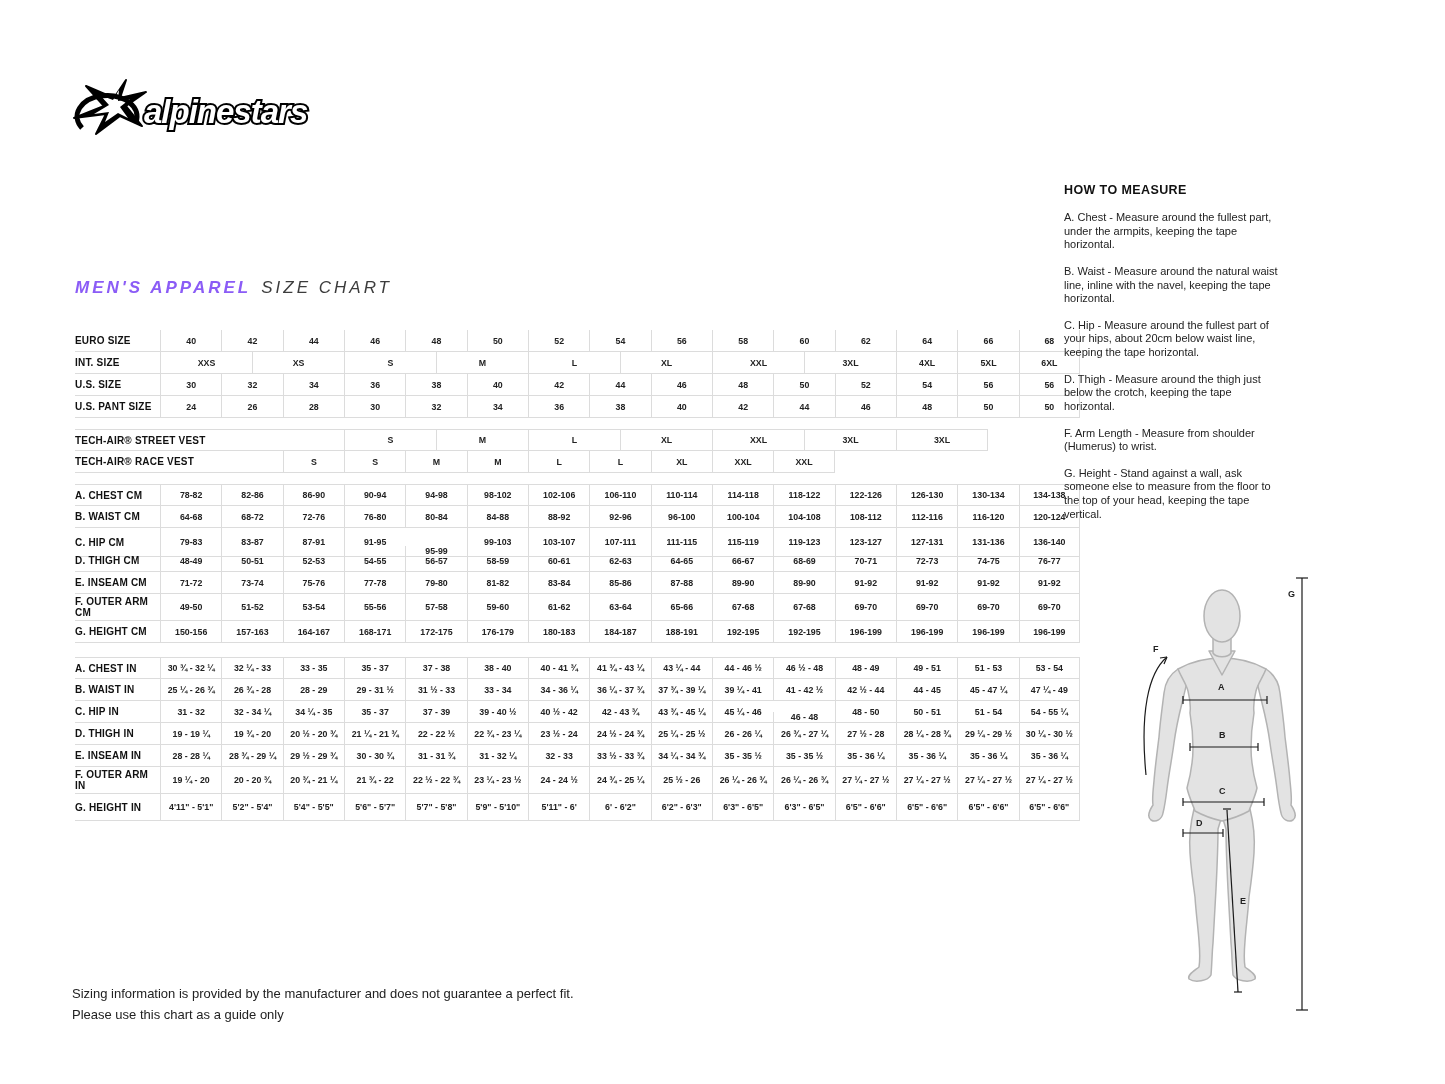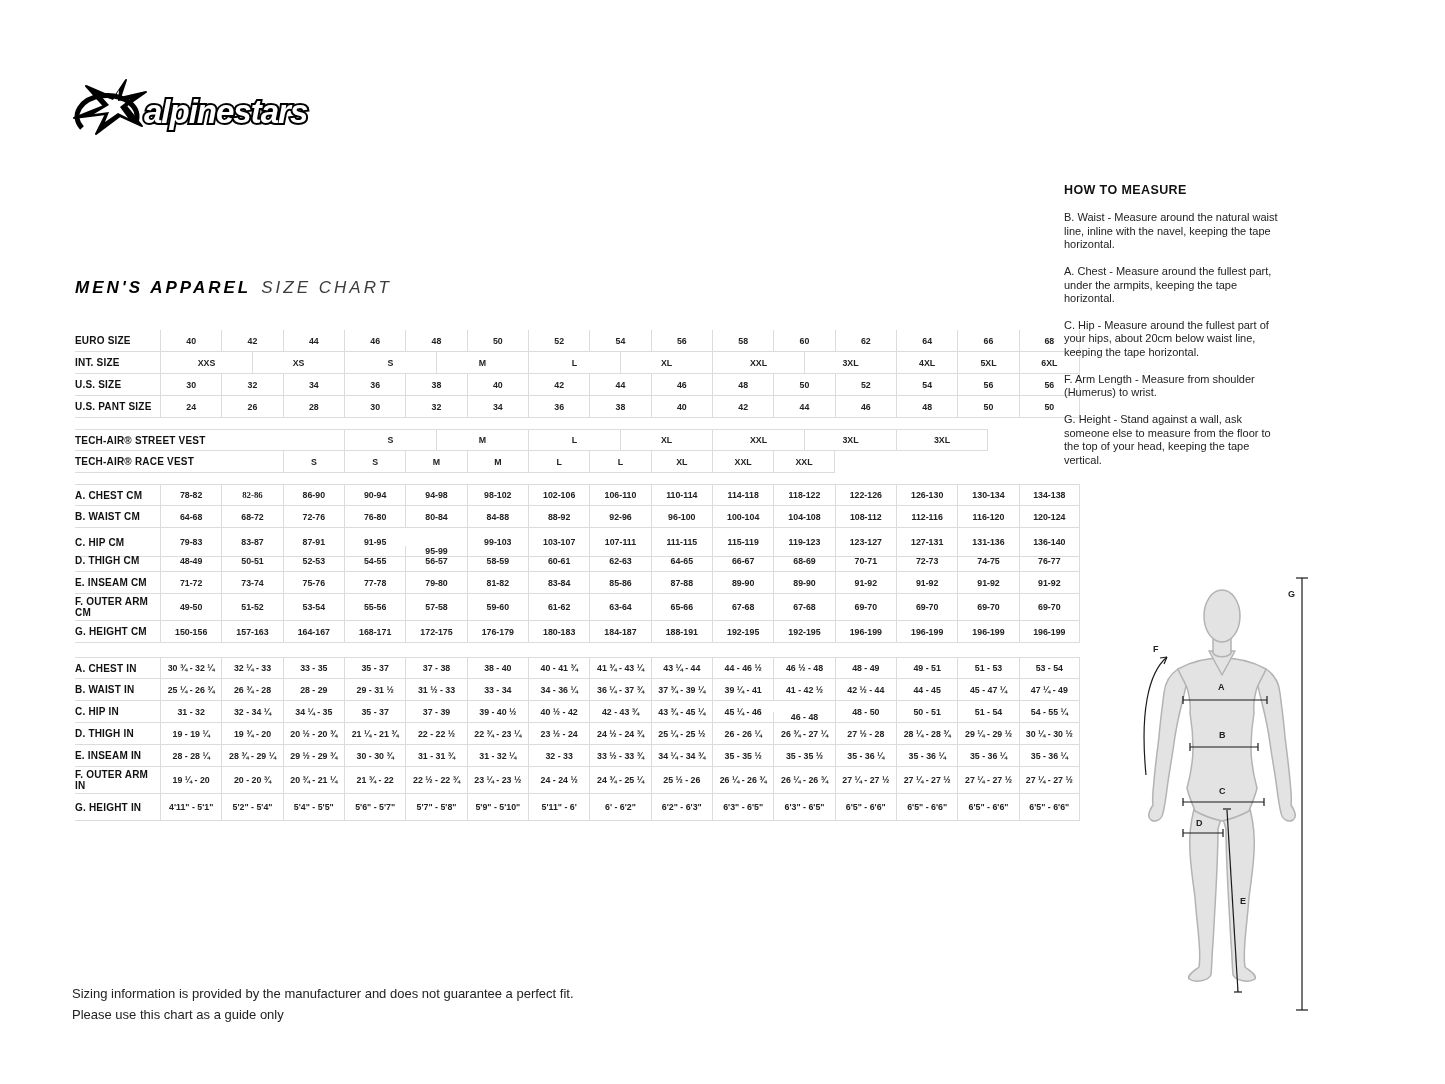"B. Waist - Measure around" p { order: before "A. Chest - Measure around" -> after "A. Chest - Measure around" }
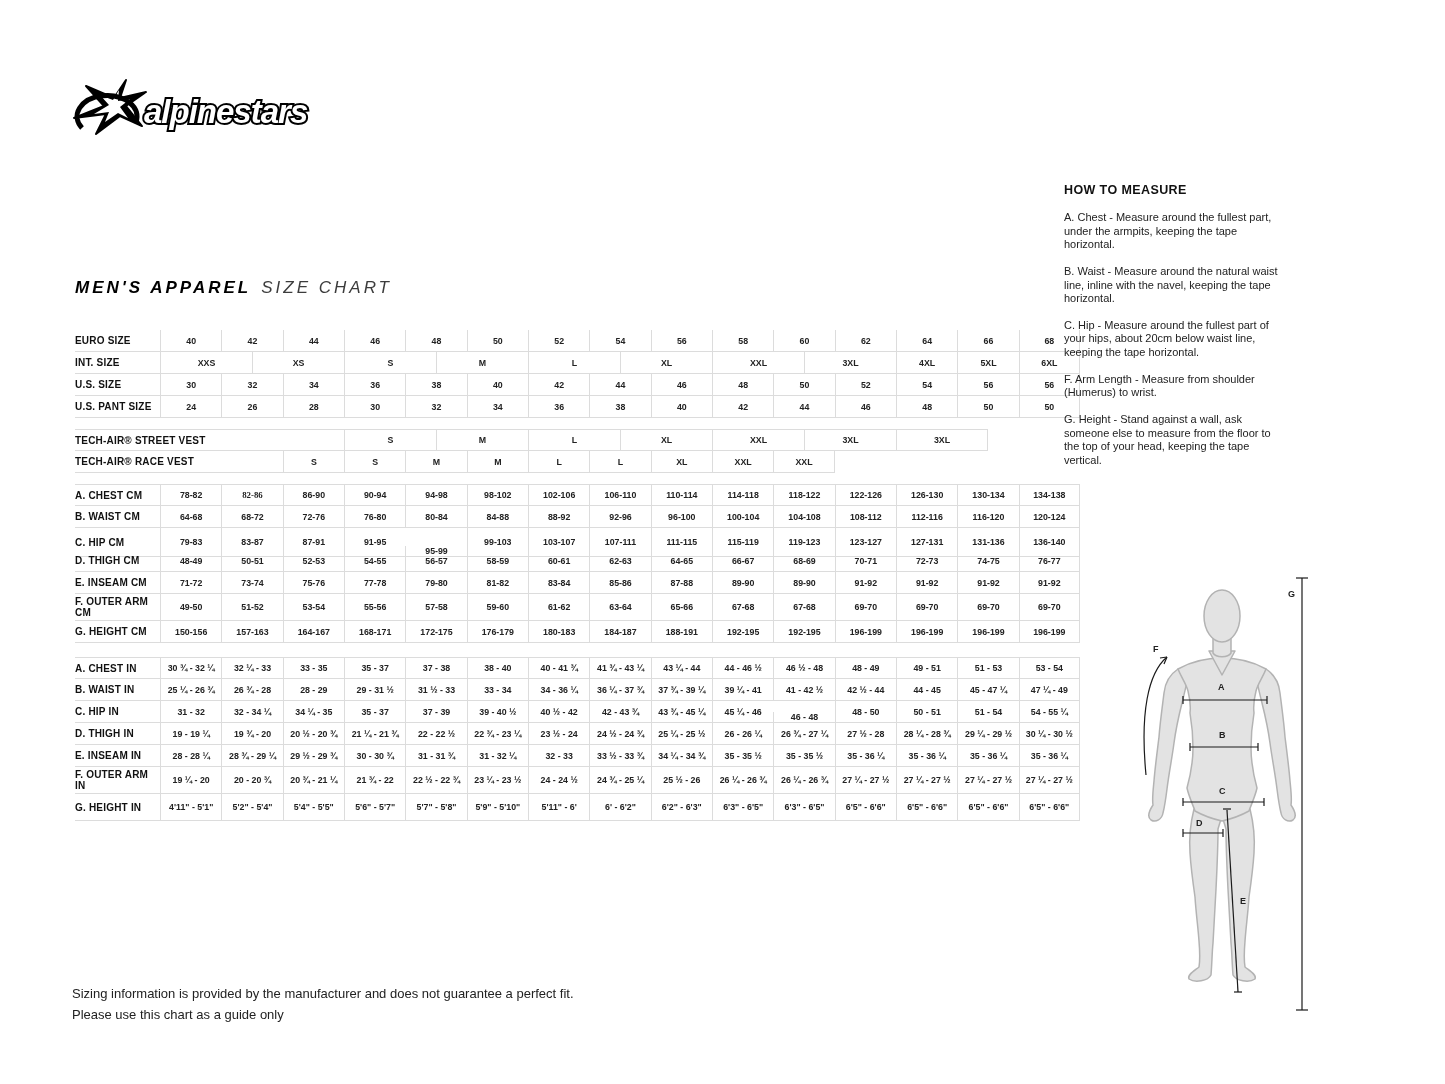"MEN'S APPAREL" .title .main { color: #000000 -> #8b5cf6 }
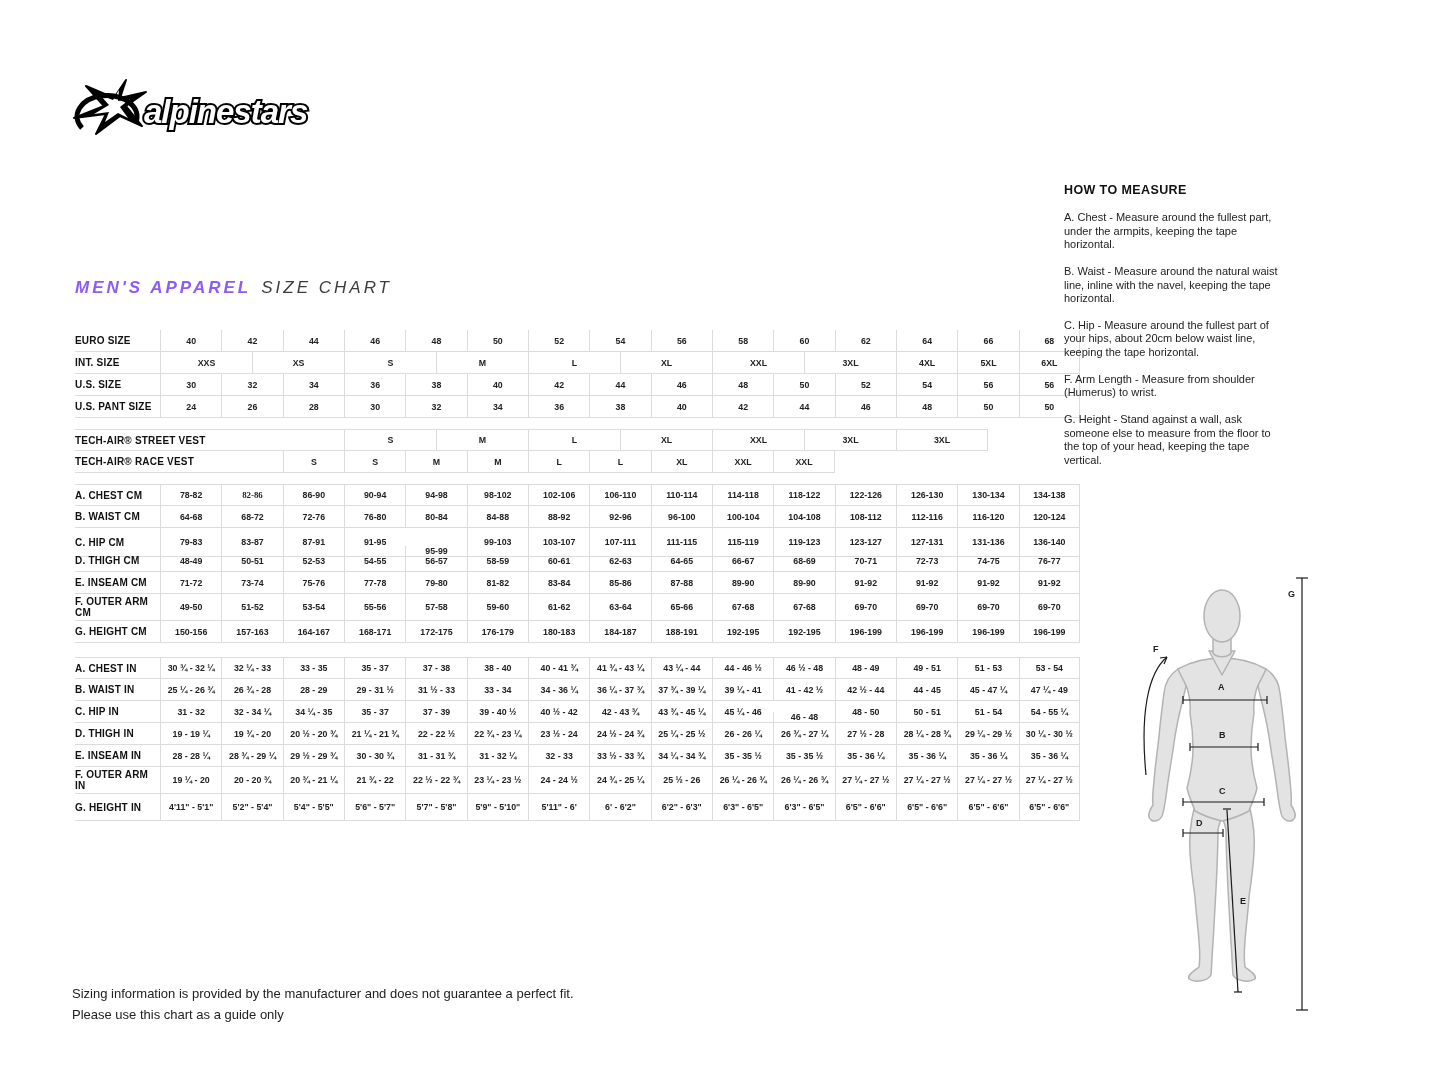"D. Thigh - Measure around" p { html: none -> <p>D. Thigh - Measure around the thigh just below the crotch, keeping the tape horizontal.</p> }
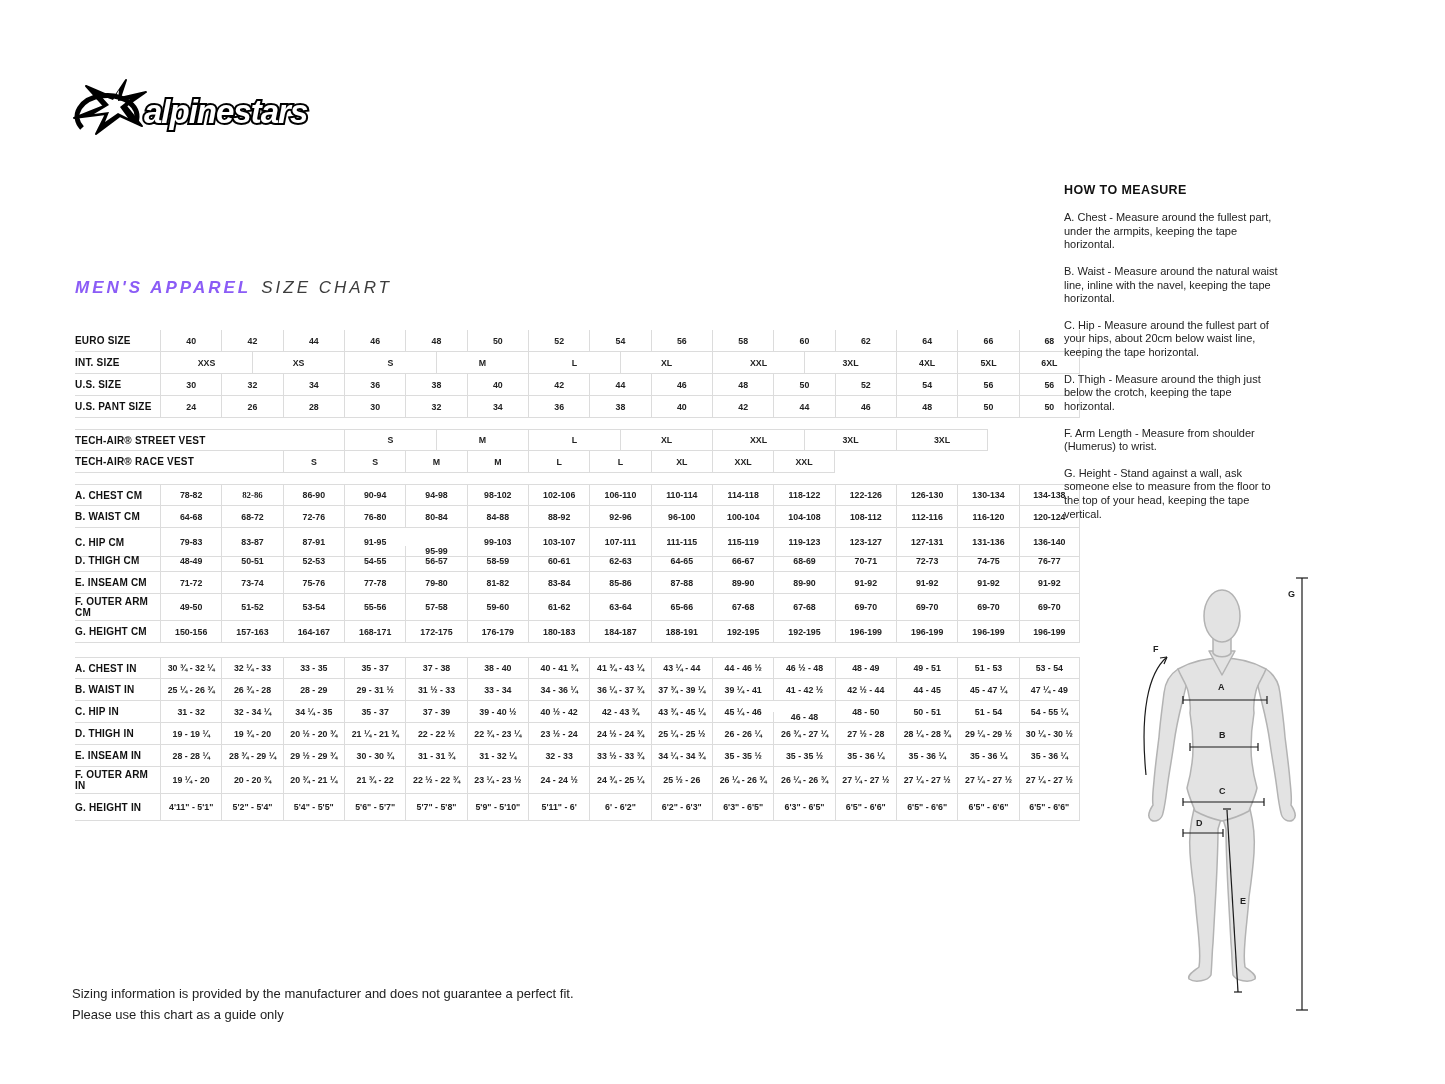"82-86" div.tcell { font-family: Liberation Serif, serif -> none }
